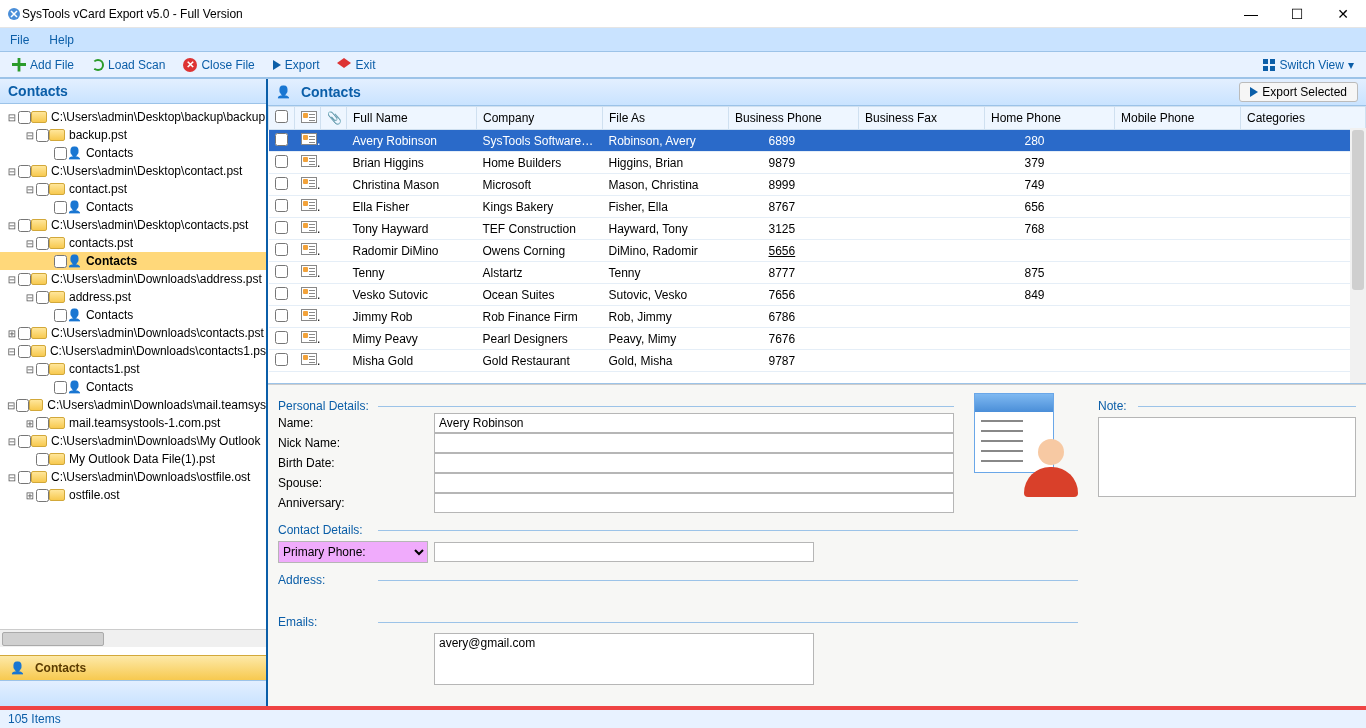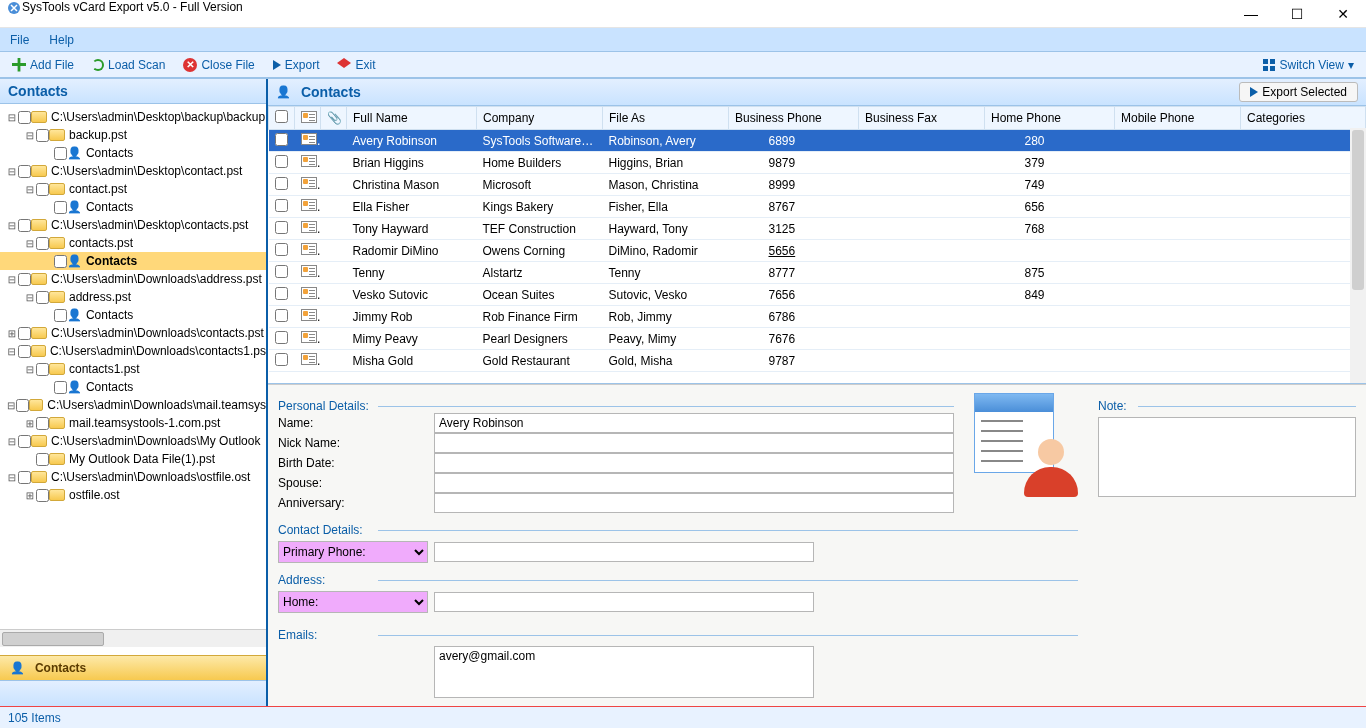"SysTools vCard Export v5.0 -" .titlebar { align-items: none -> center }
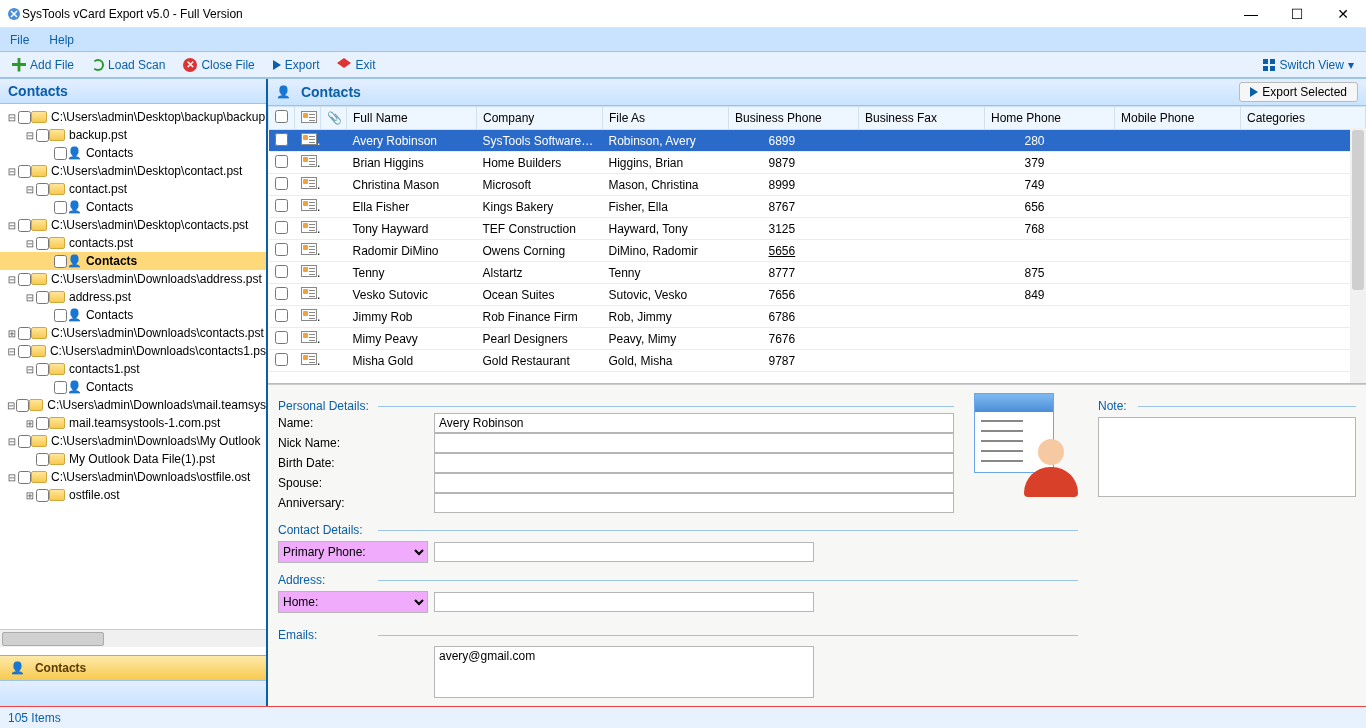"Home:" div.frow { html: <div> <select><option>Home:</option></select> <input> </div> -> none }
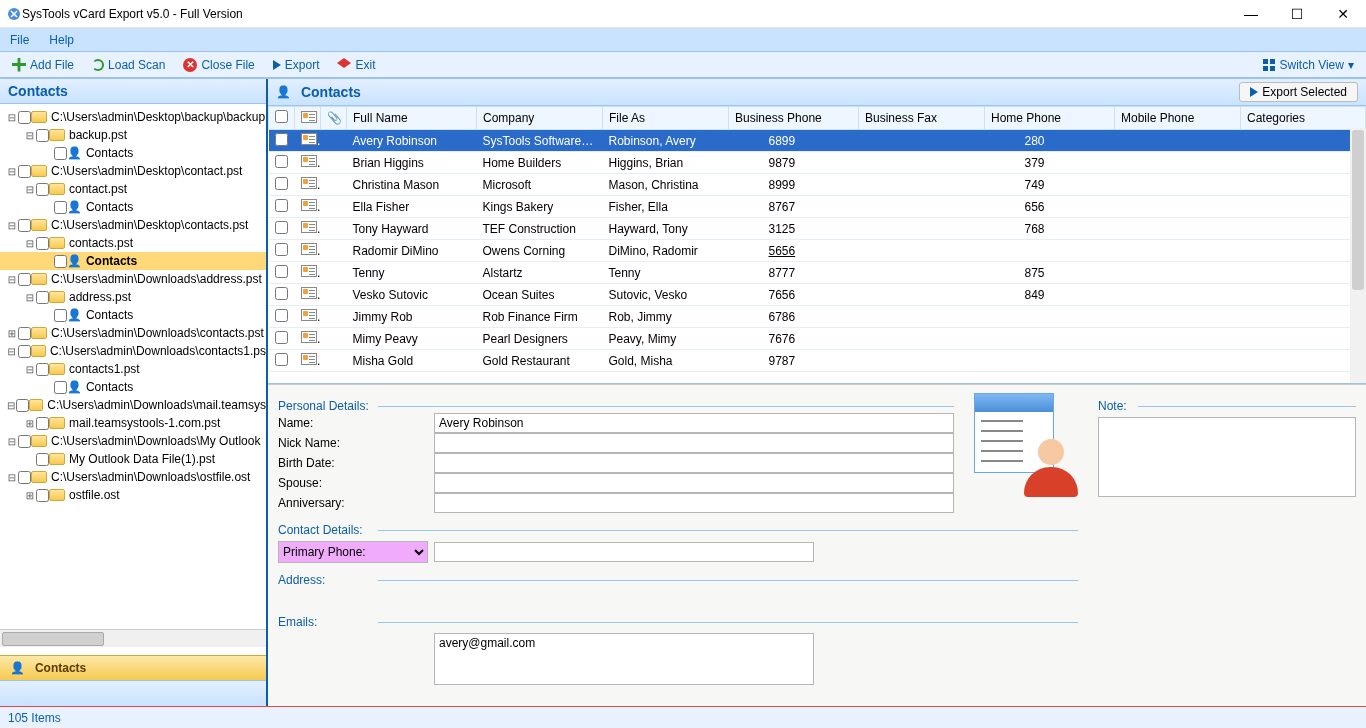"105 Items" .status { border-top: 1px solid #ef4444 -> 4px solid #ef4444 }
